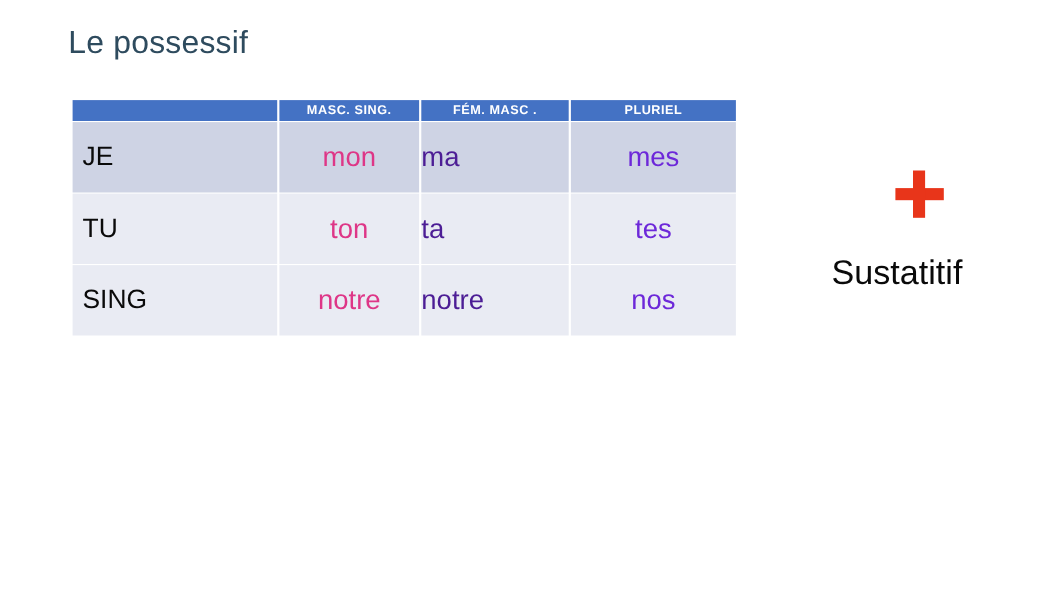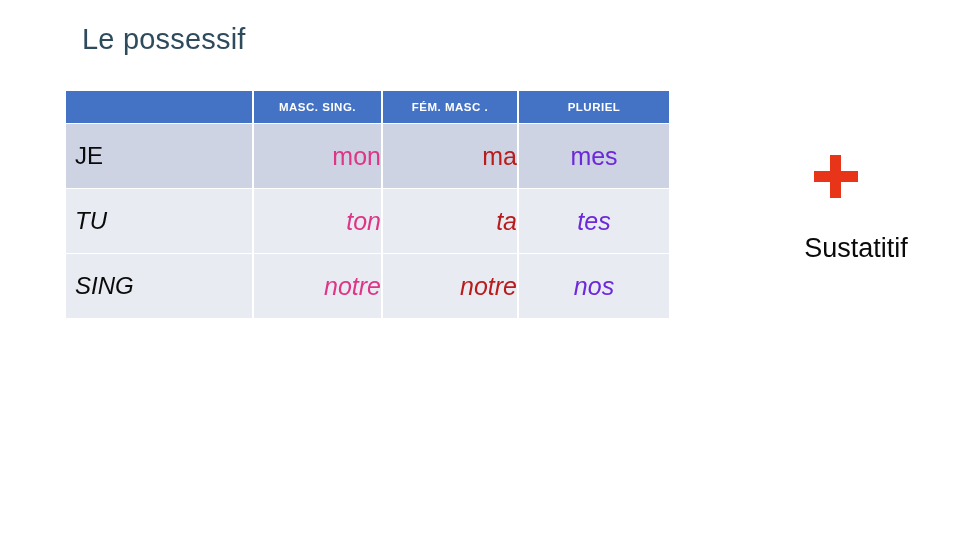"Le possessif" #slide-title { margin-left: 20px -> none }
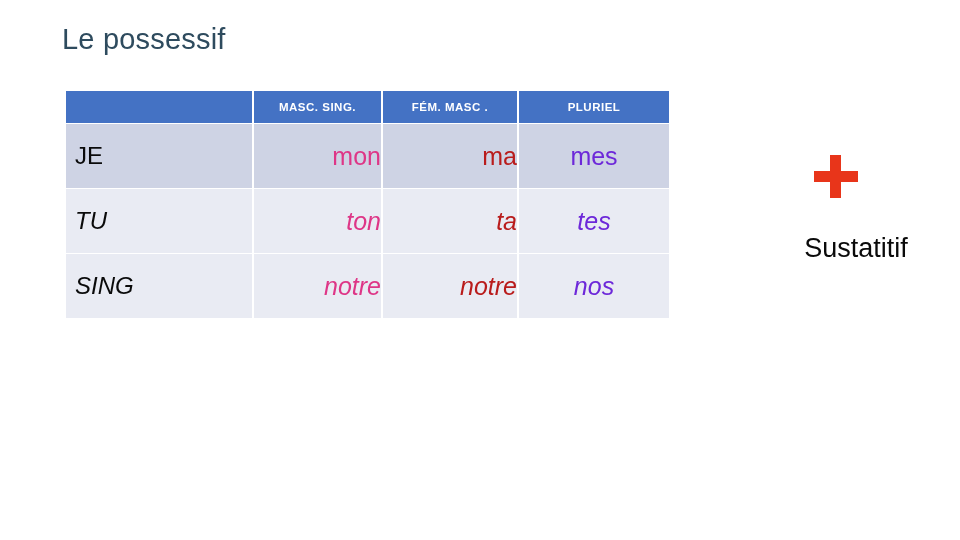"MASC. SING." .hdr-cell { height: 32px -> 19px }
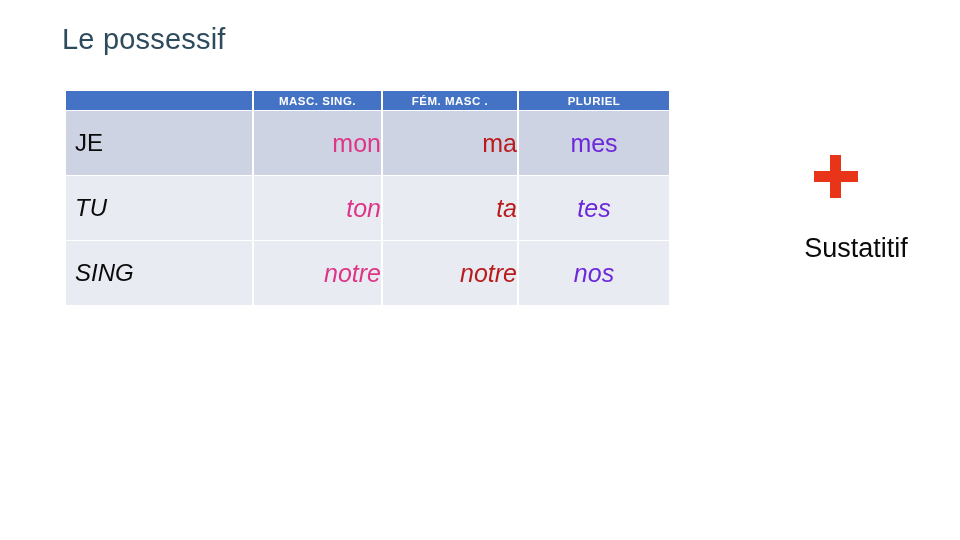"mon" .cell.masc { text-align: right -> center }
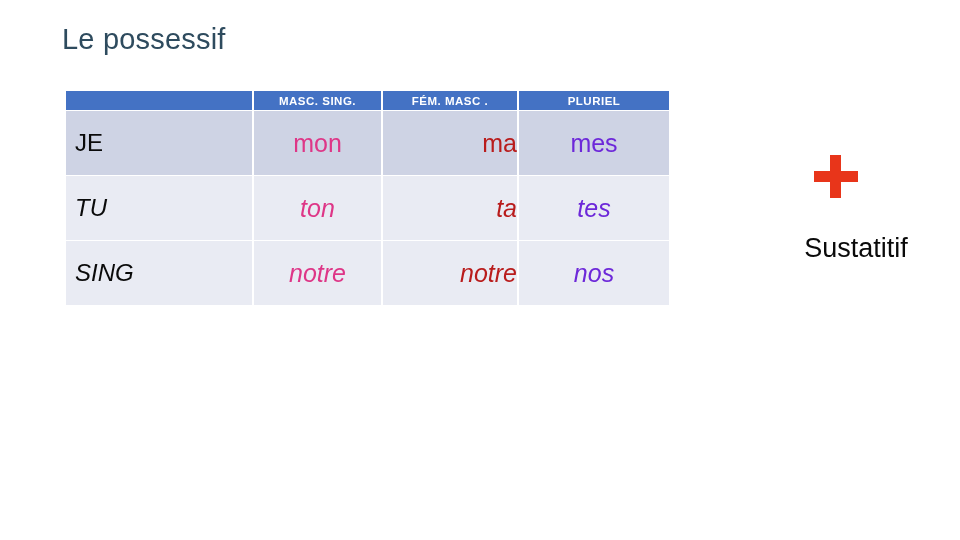"ma" .cell.fem { color: #b91c1c -> #4c1d95; text-align: right -> left }
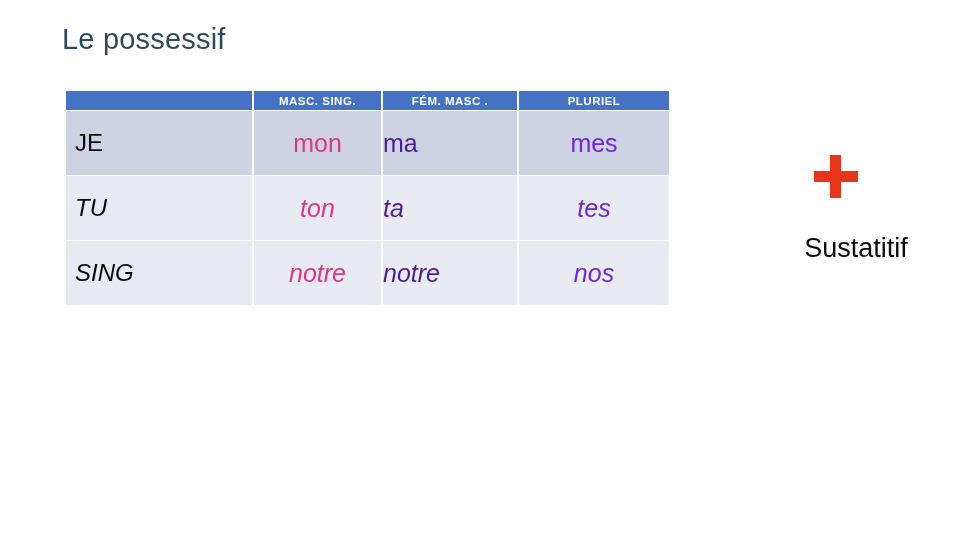"TU" .row-b td { font-style: italic -> none }
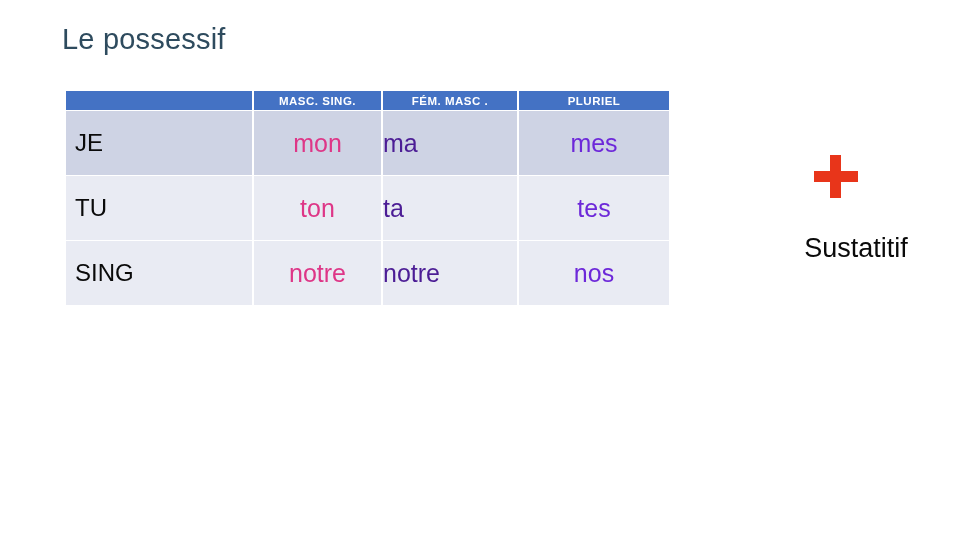"Sustatitif" #noun-label { font-size: 27px -> 31px; text-align: center -> left }
